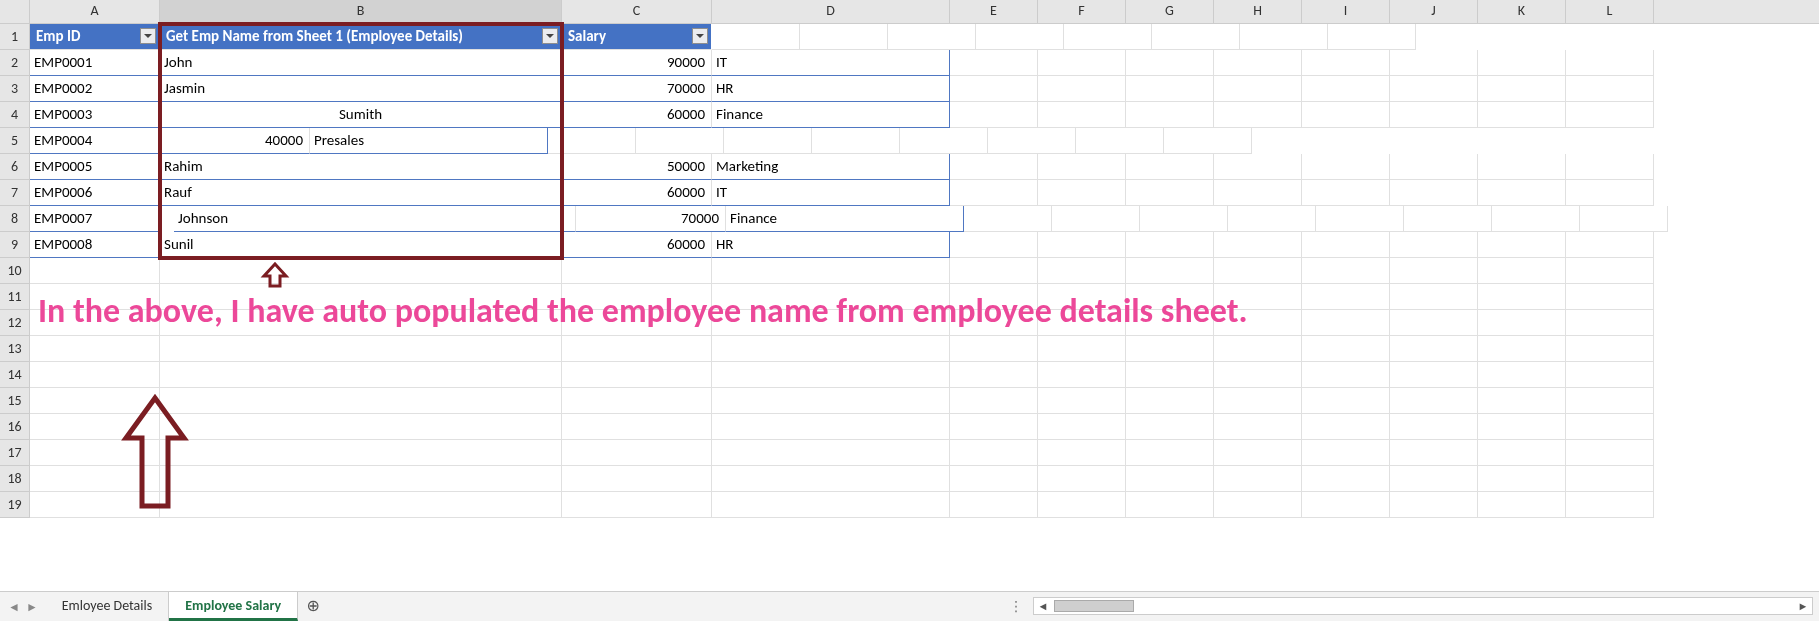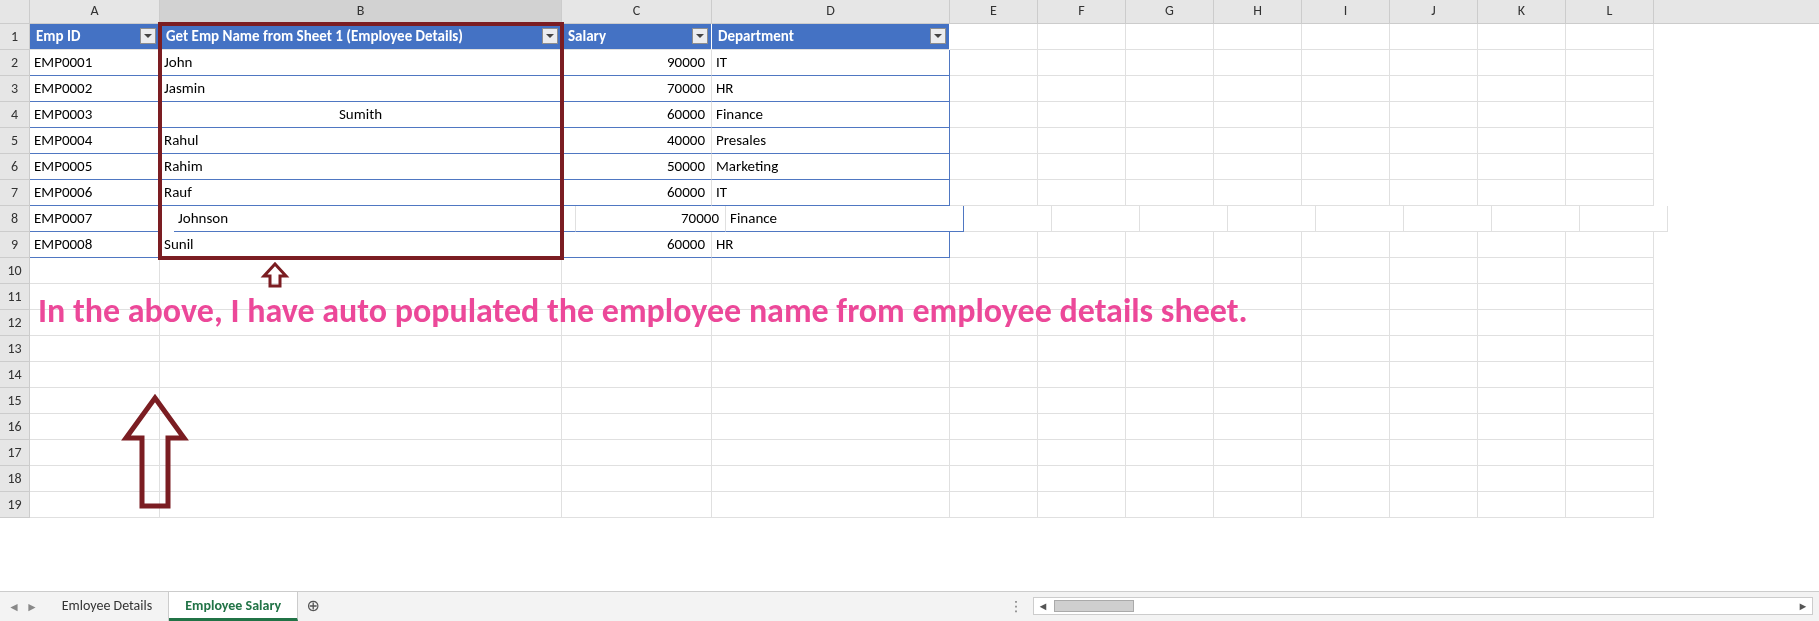"Department" div.cell { html: <div><span>Department</span><div> <svg> <path></path> </svg> </div></div> -> none }
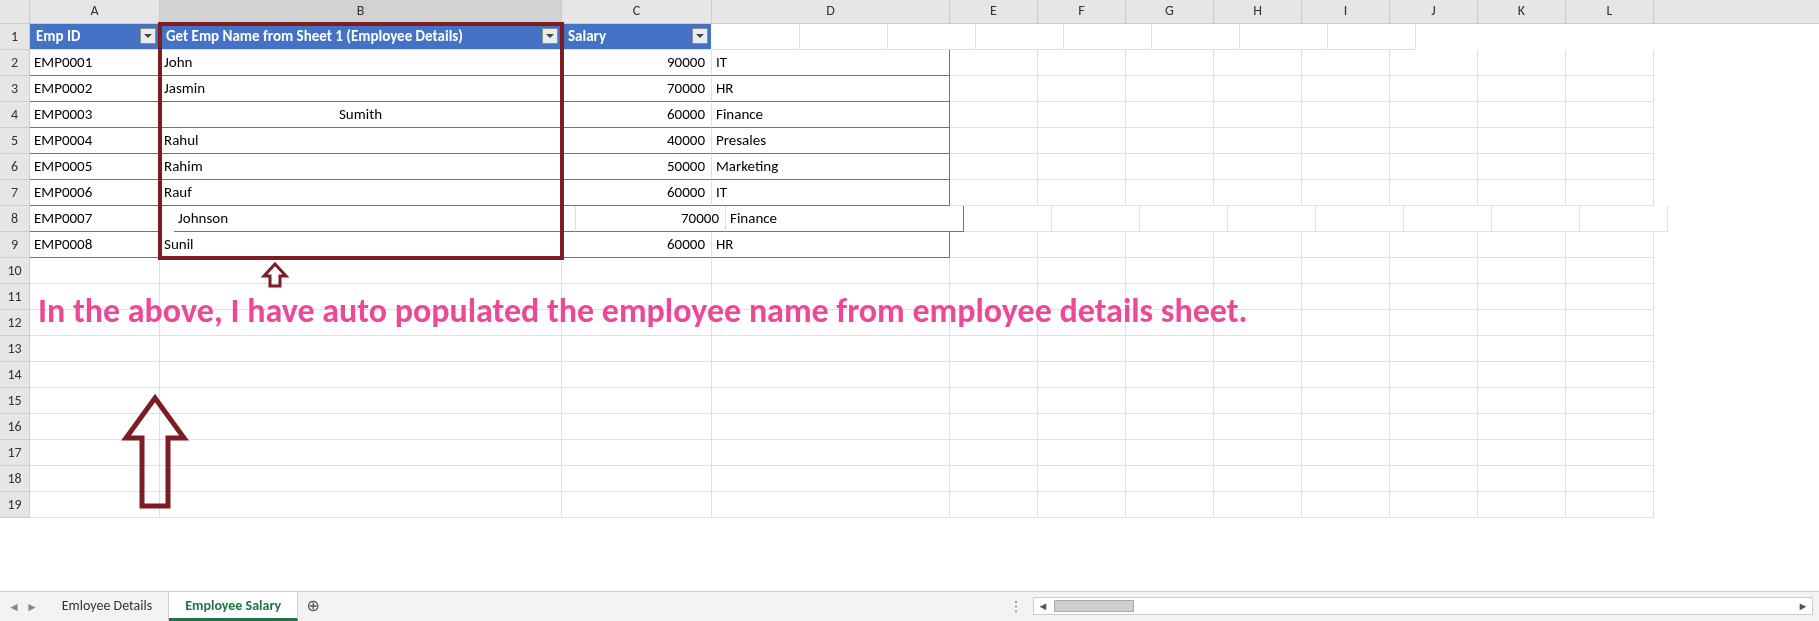"Rahul" div.cell { html: <div>Rahul</div> -> none }
